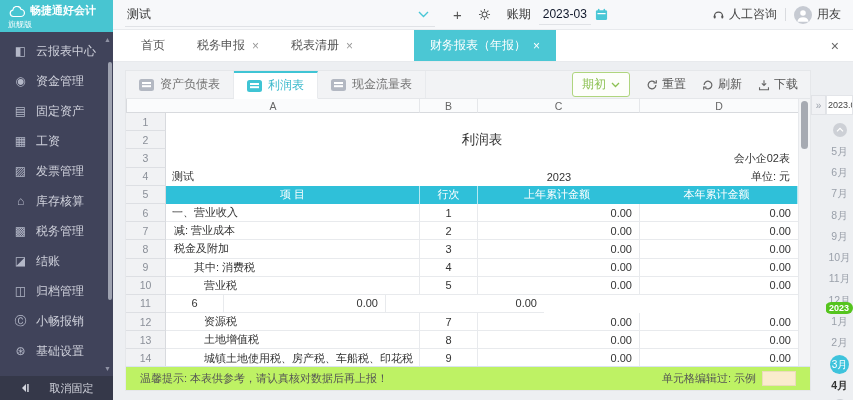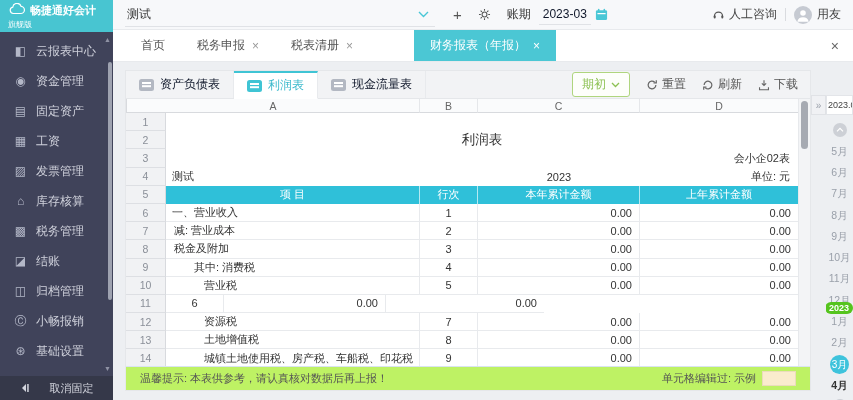"畅捷通好会计" .logo-row { align-items: flex-start -> flex-end }
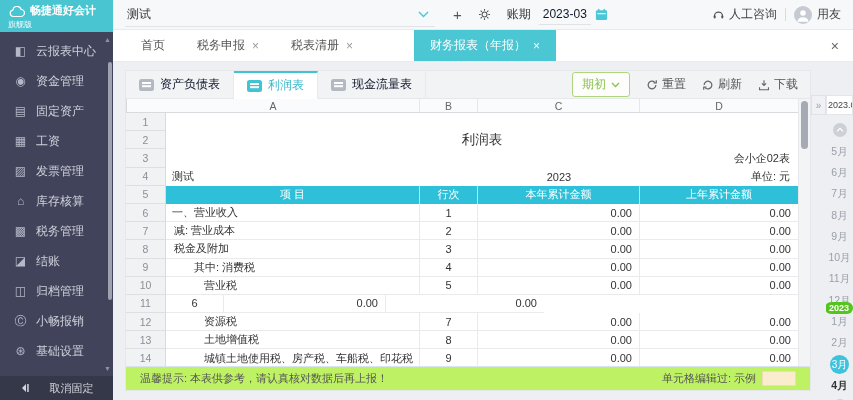"资产负债表" .rtab { color: #0f172a -> #737373 }
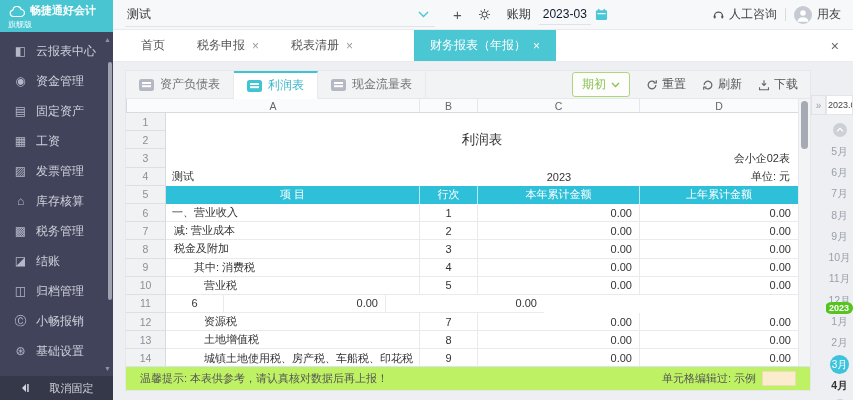"本年累计金额" div.cell { order: before "上年累计金额" -> after "上年累计金额" }
